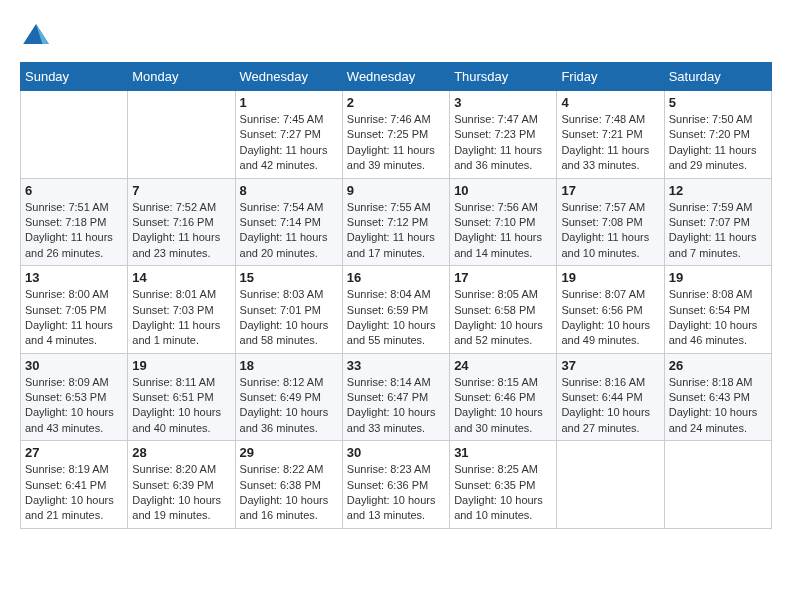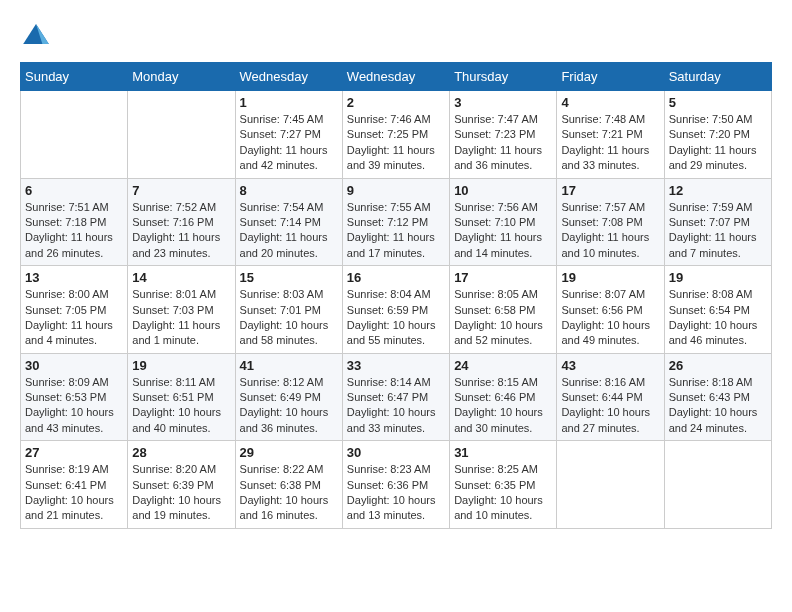"41" span.day-num { text: 41 -> 18 }
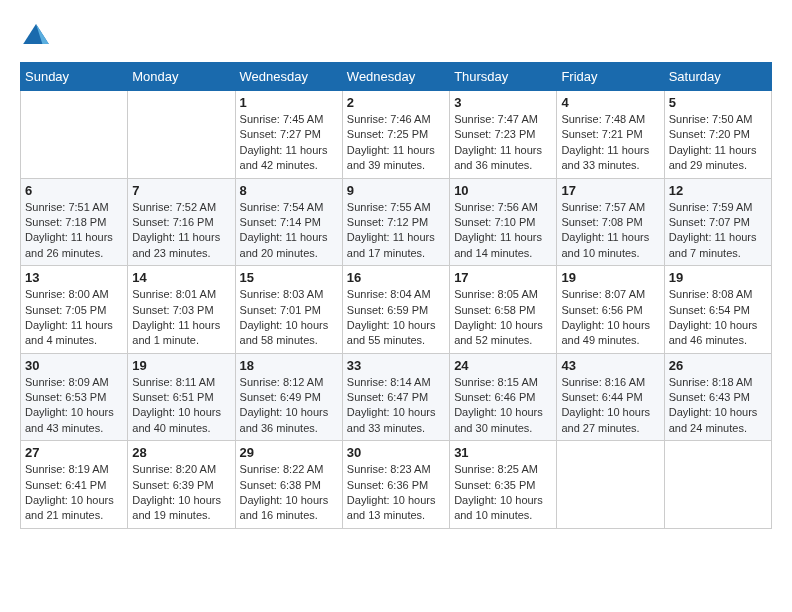"43" span.day-num { text: 43 -> 37 }
